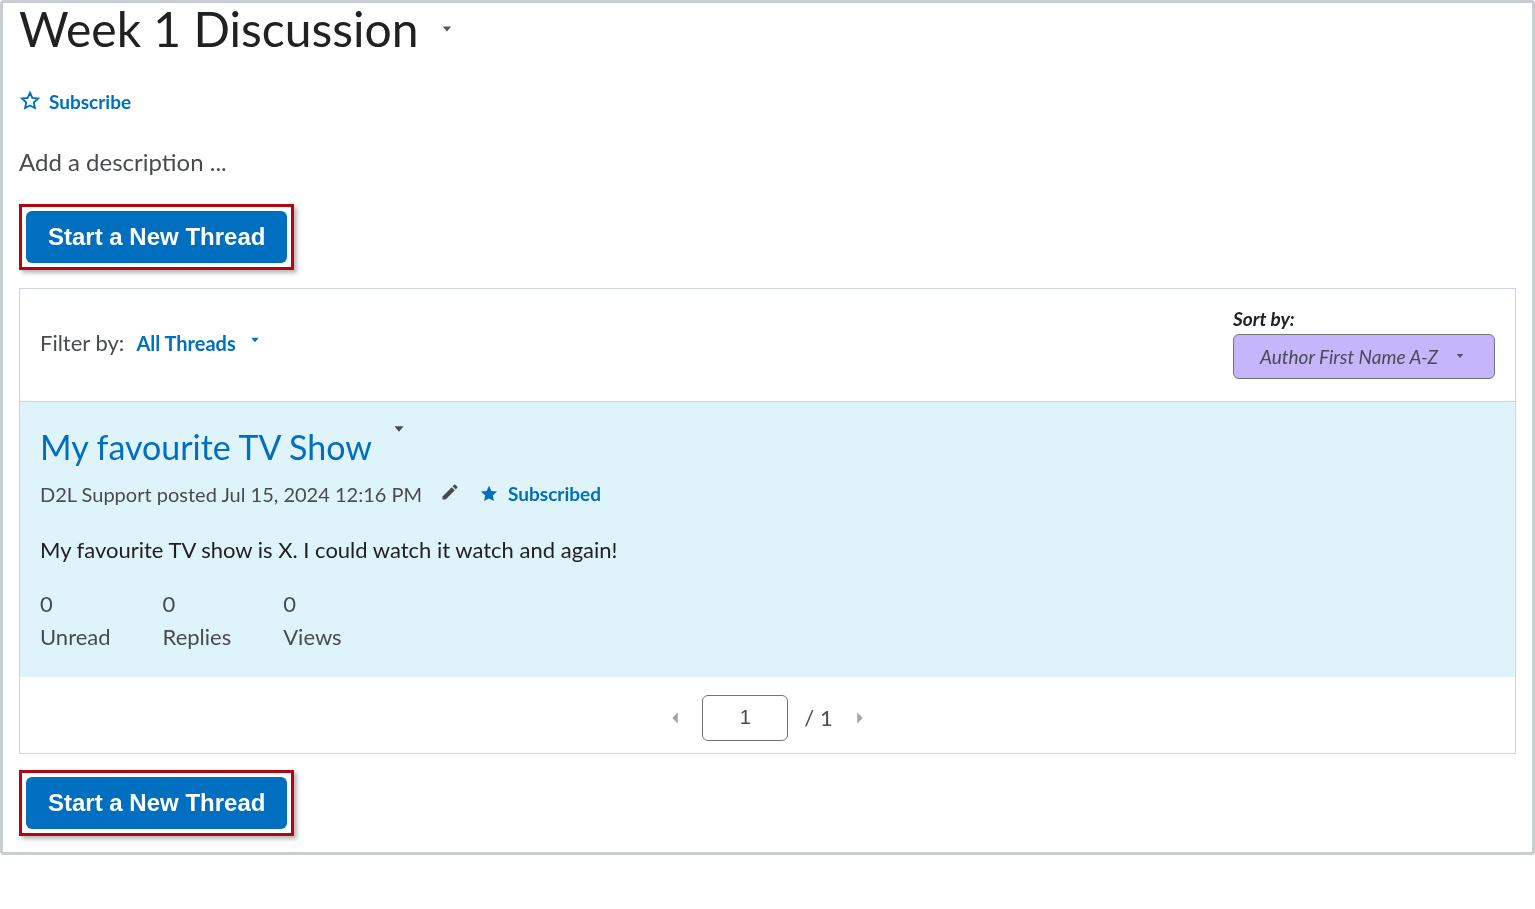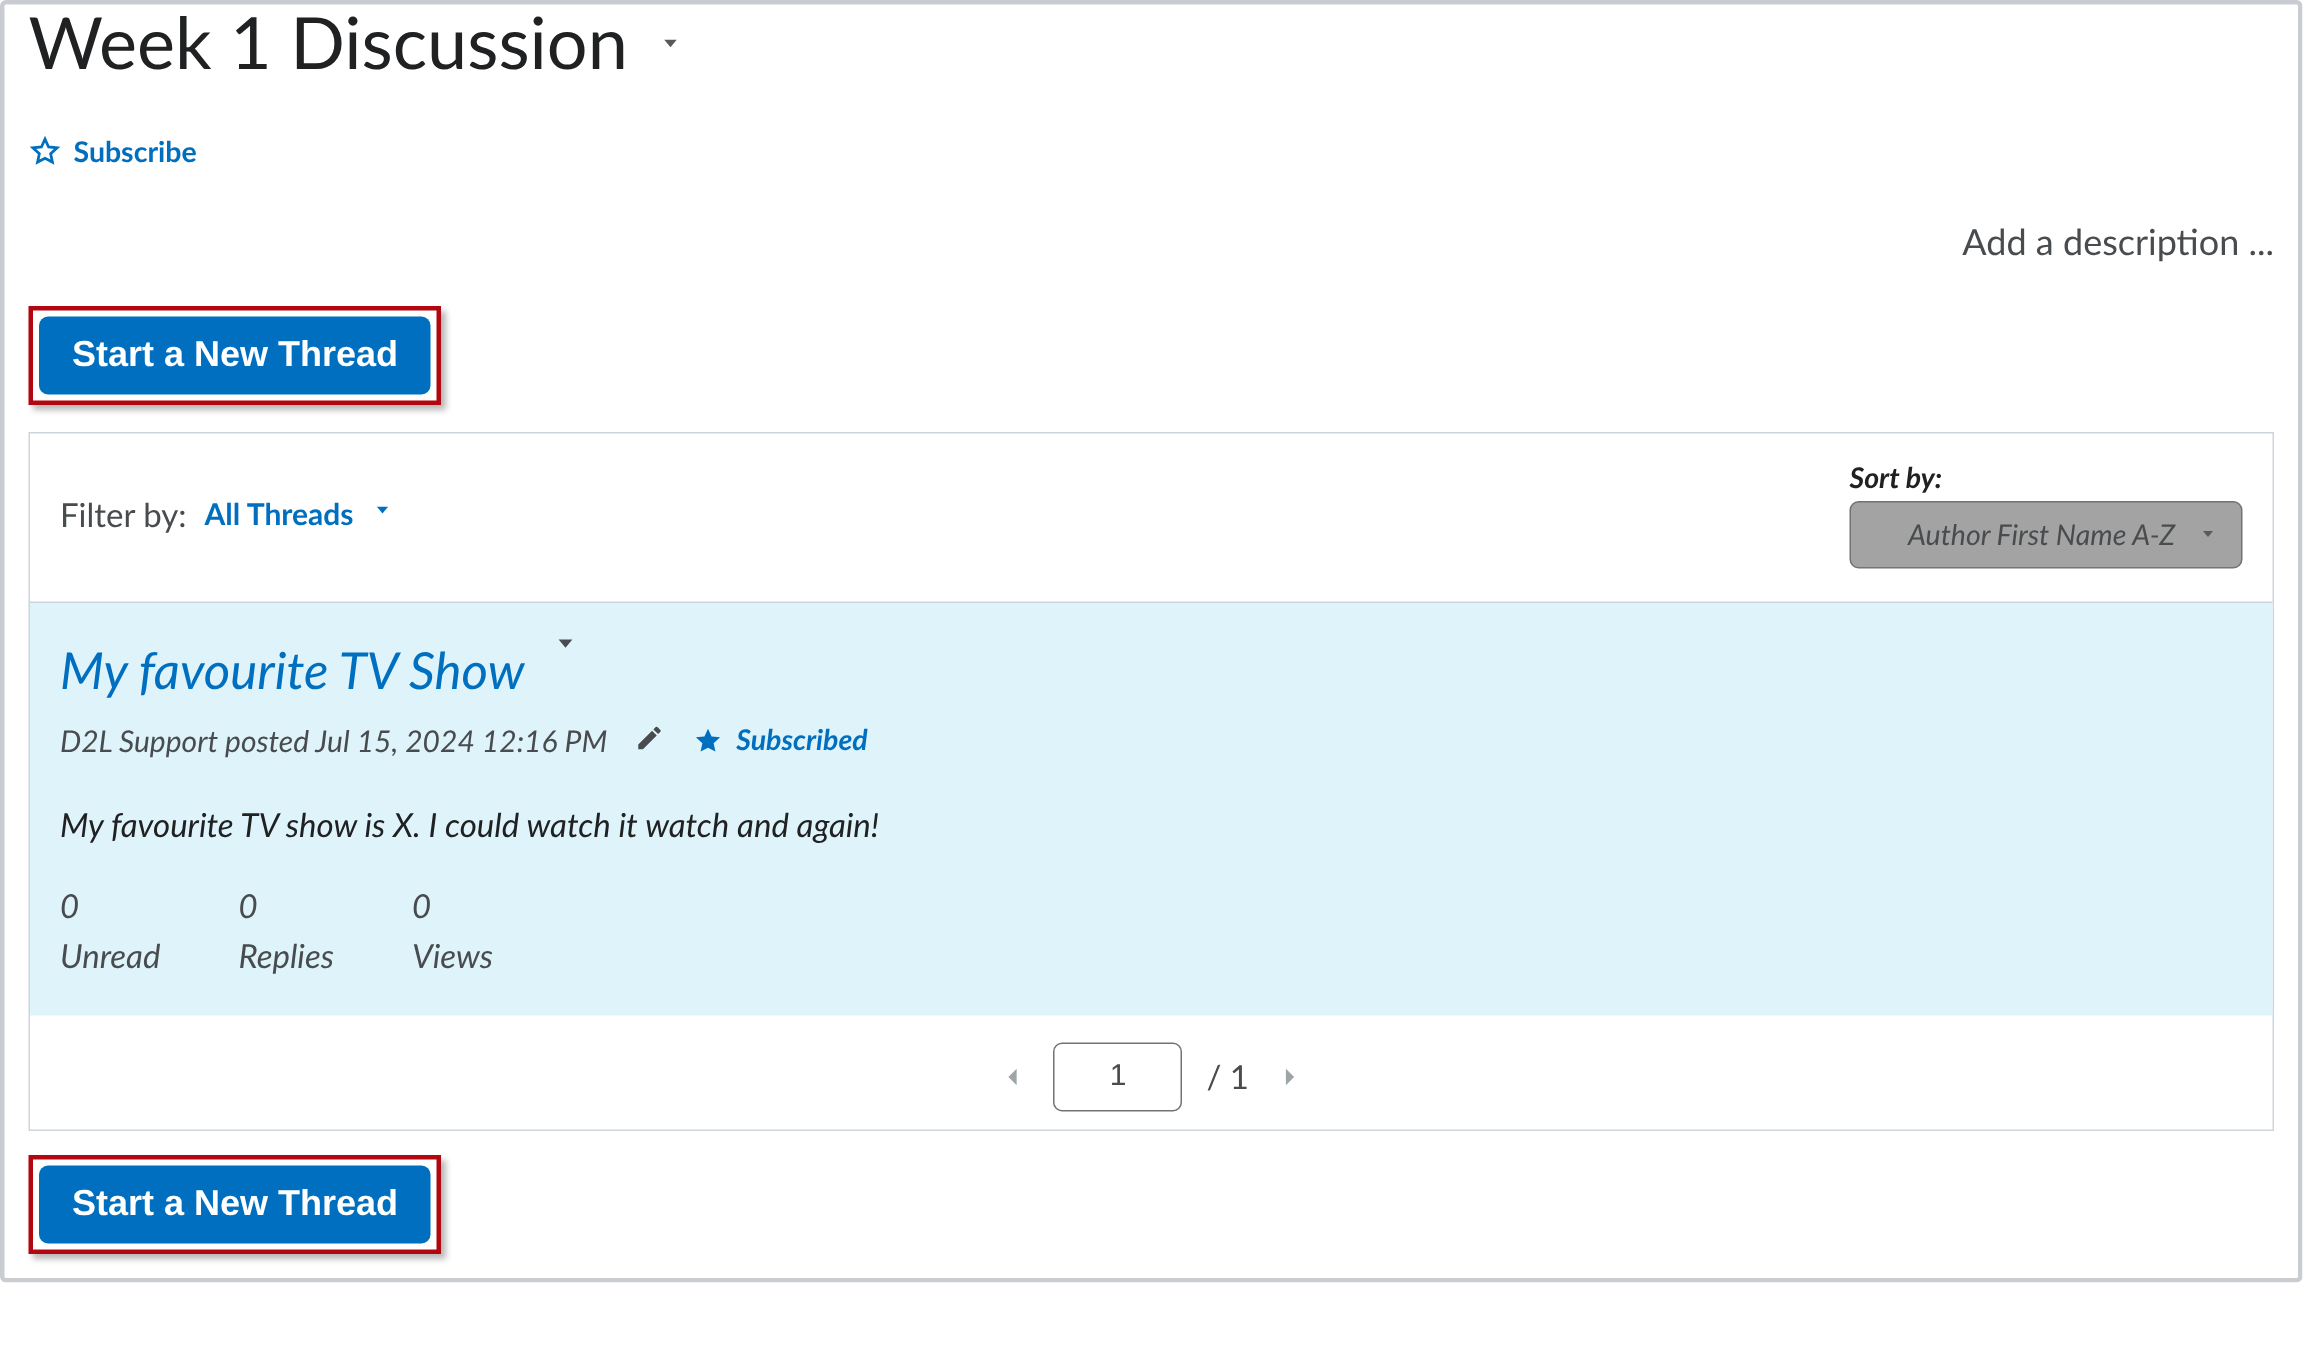"Add a description ..." .description { text-align: right -> none }
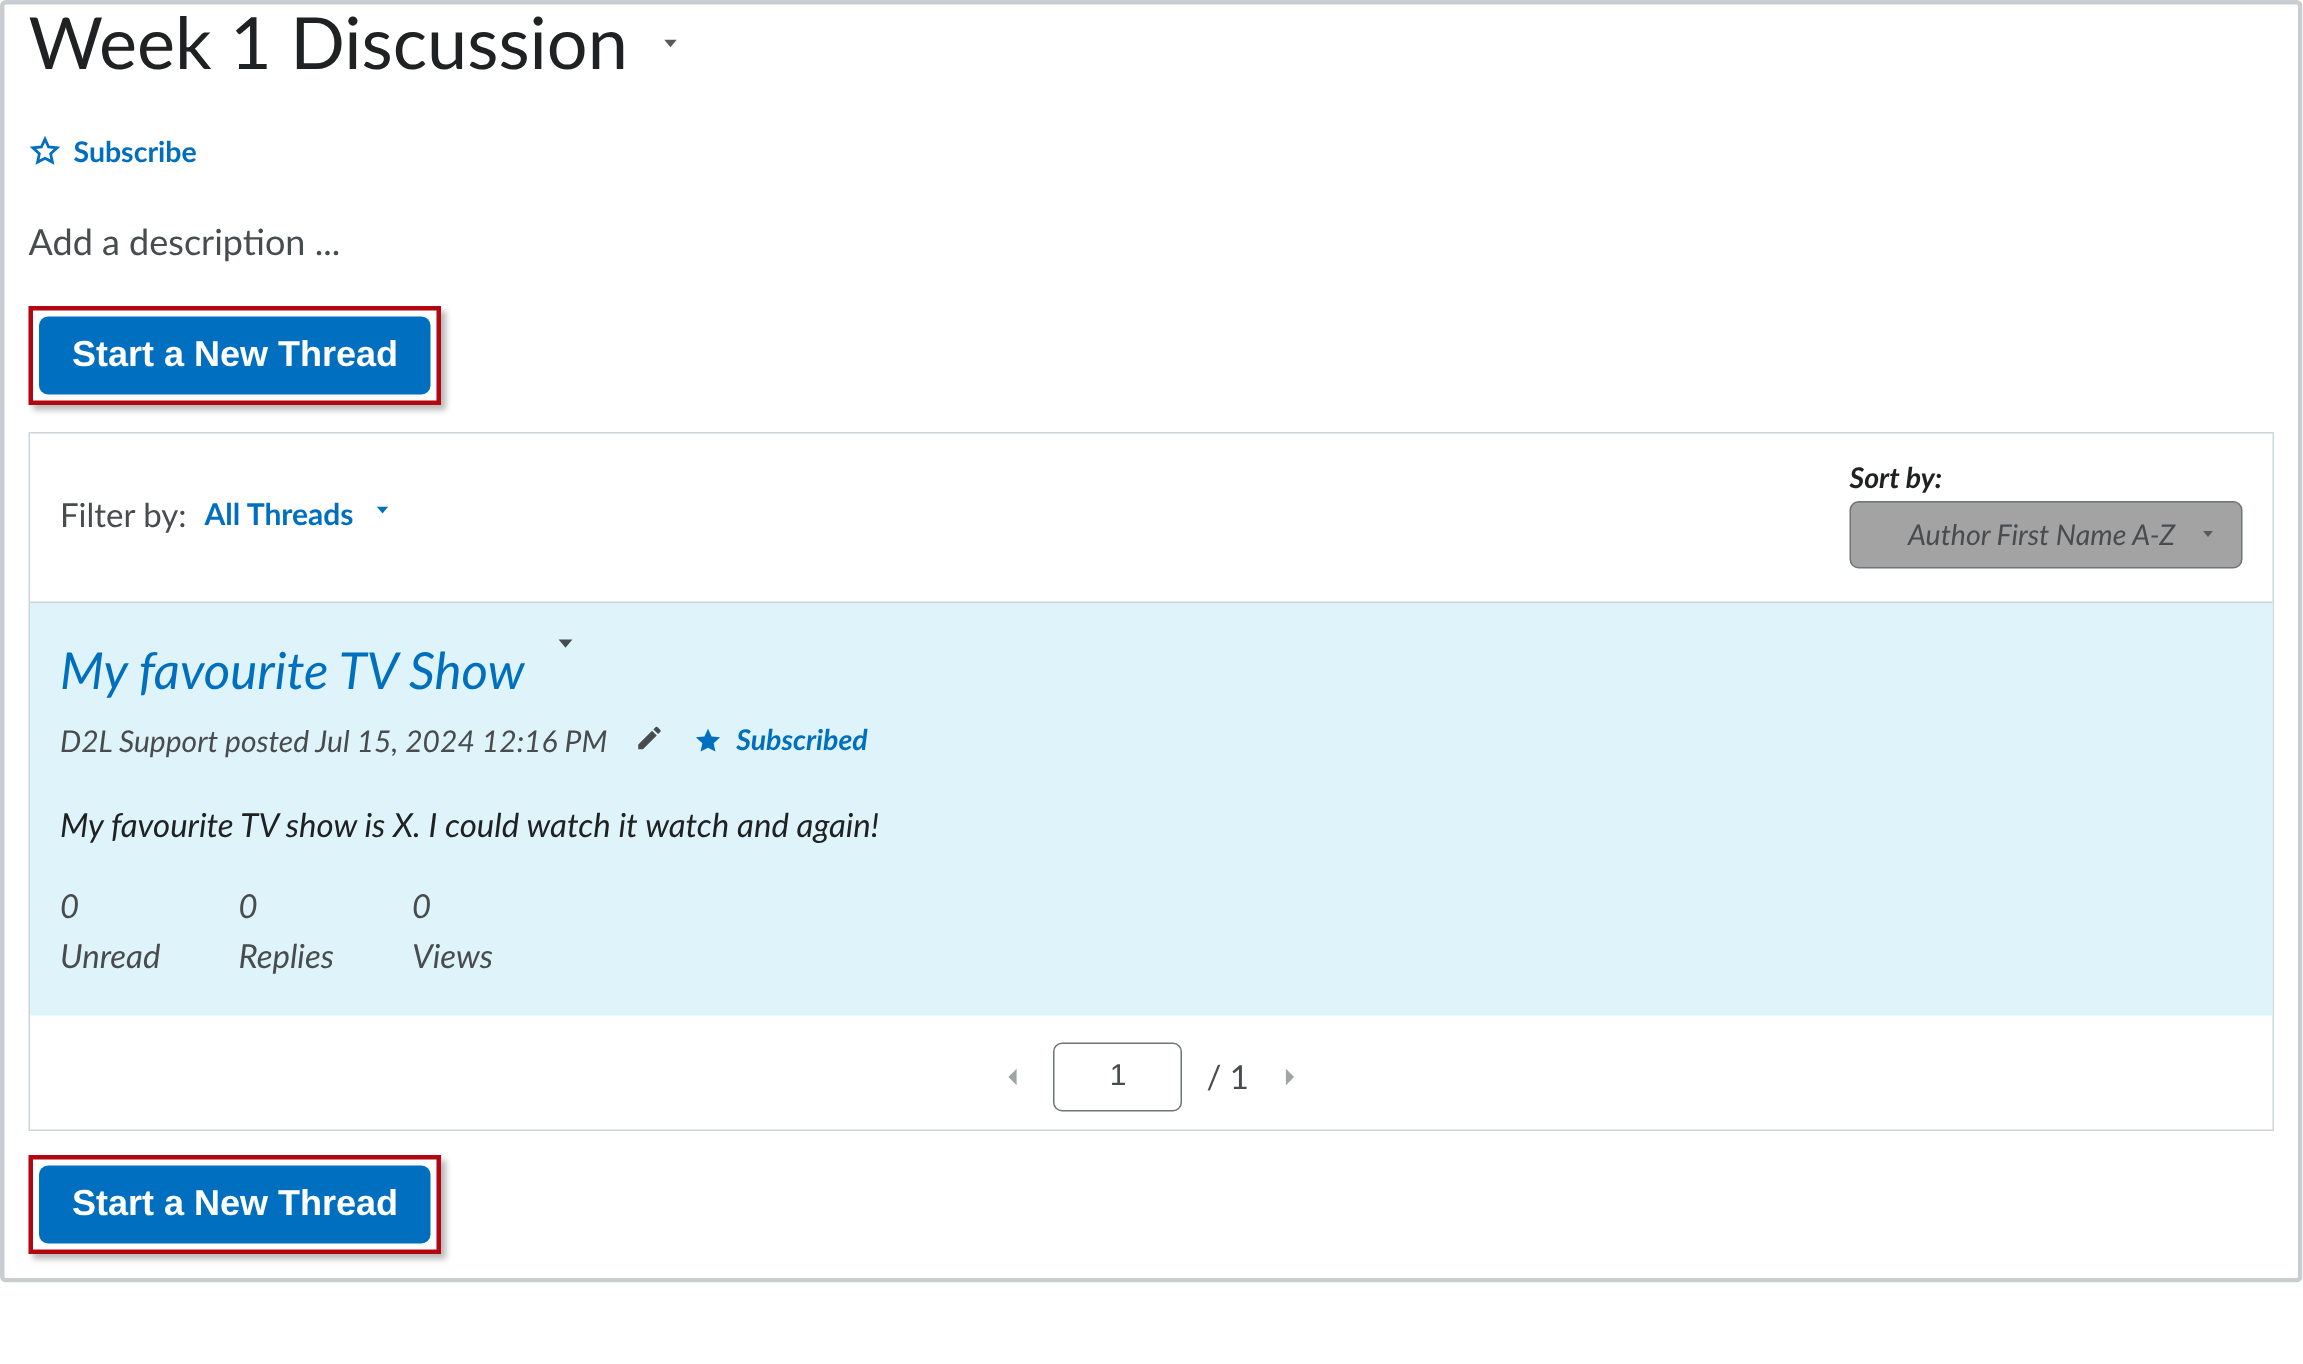"Author First Name A-Z" .select-sort { background: #a3a3a3 -> #c4b5fd; justify-content: flex-end -> center }
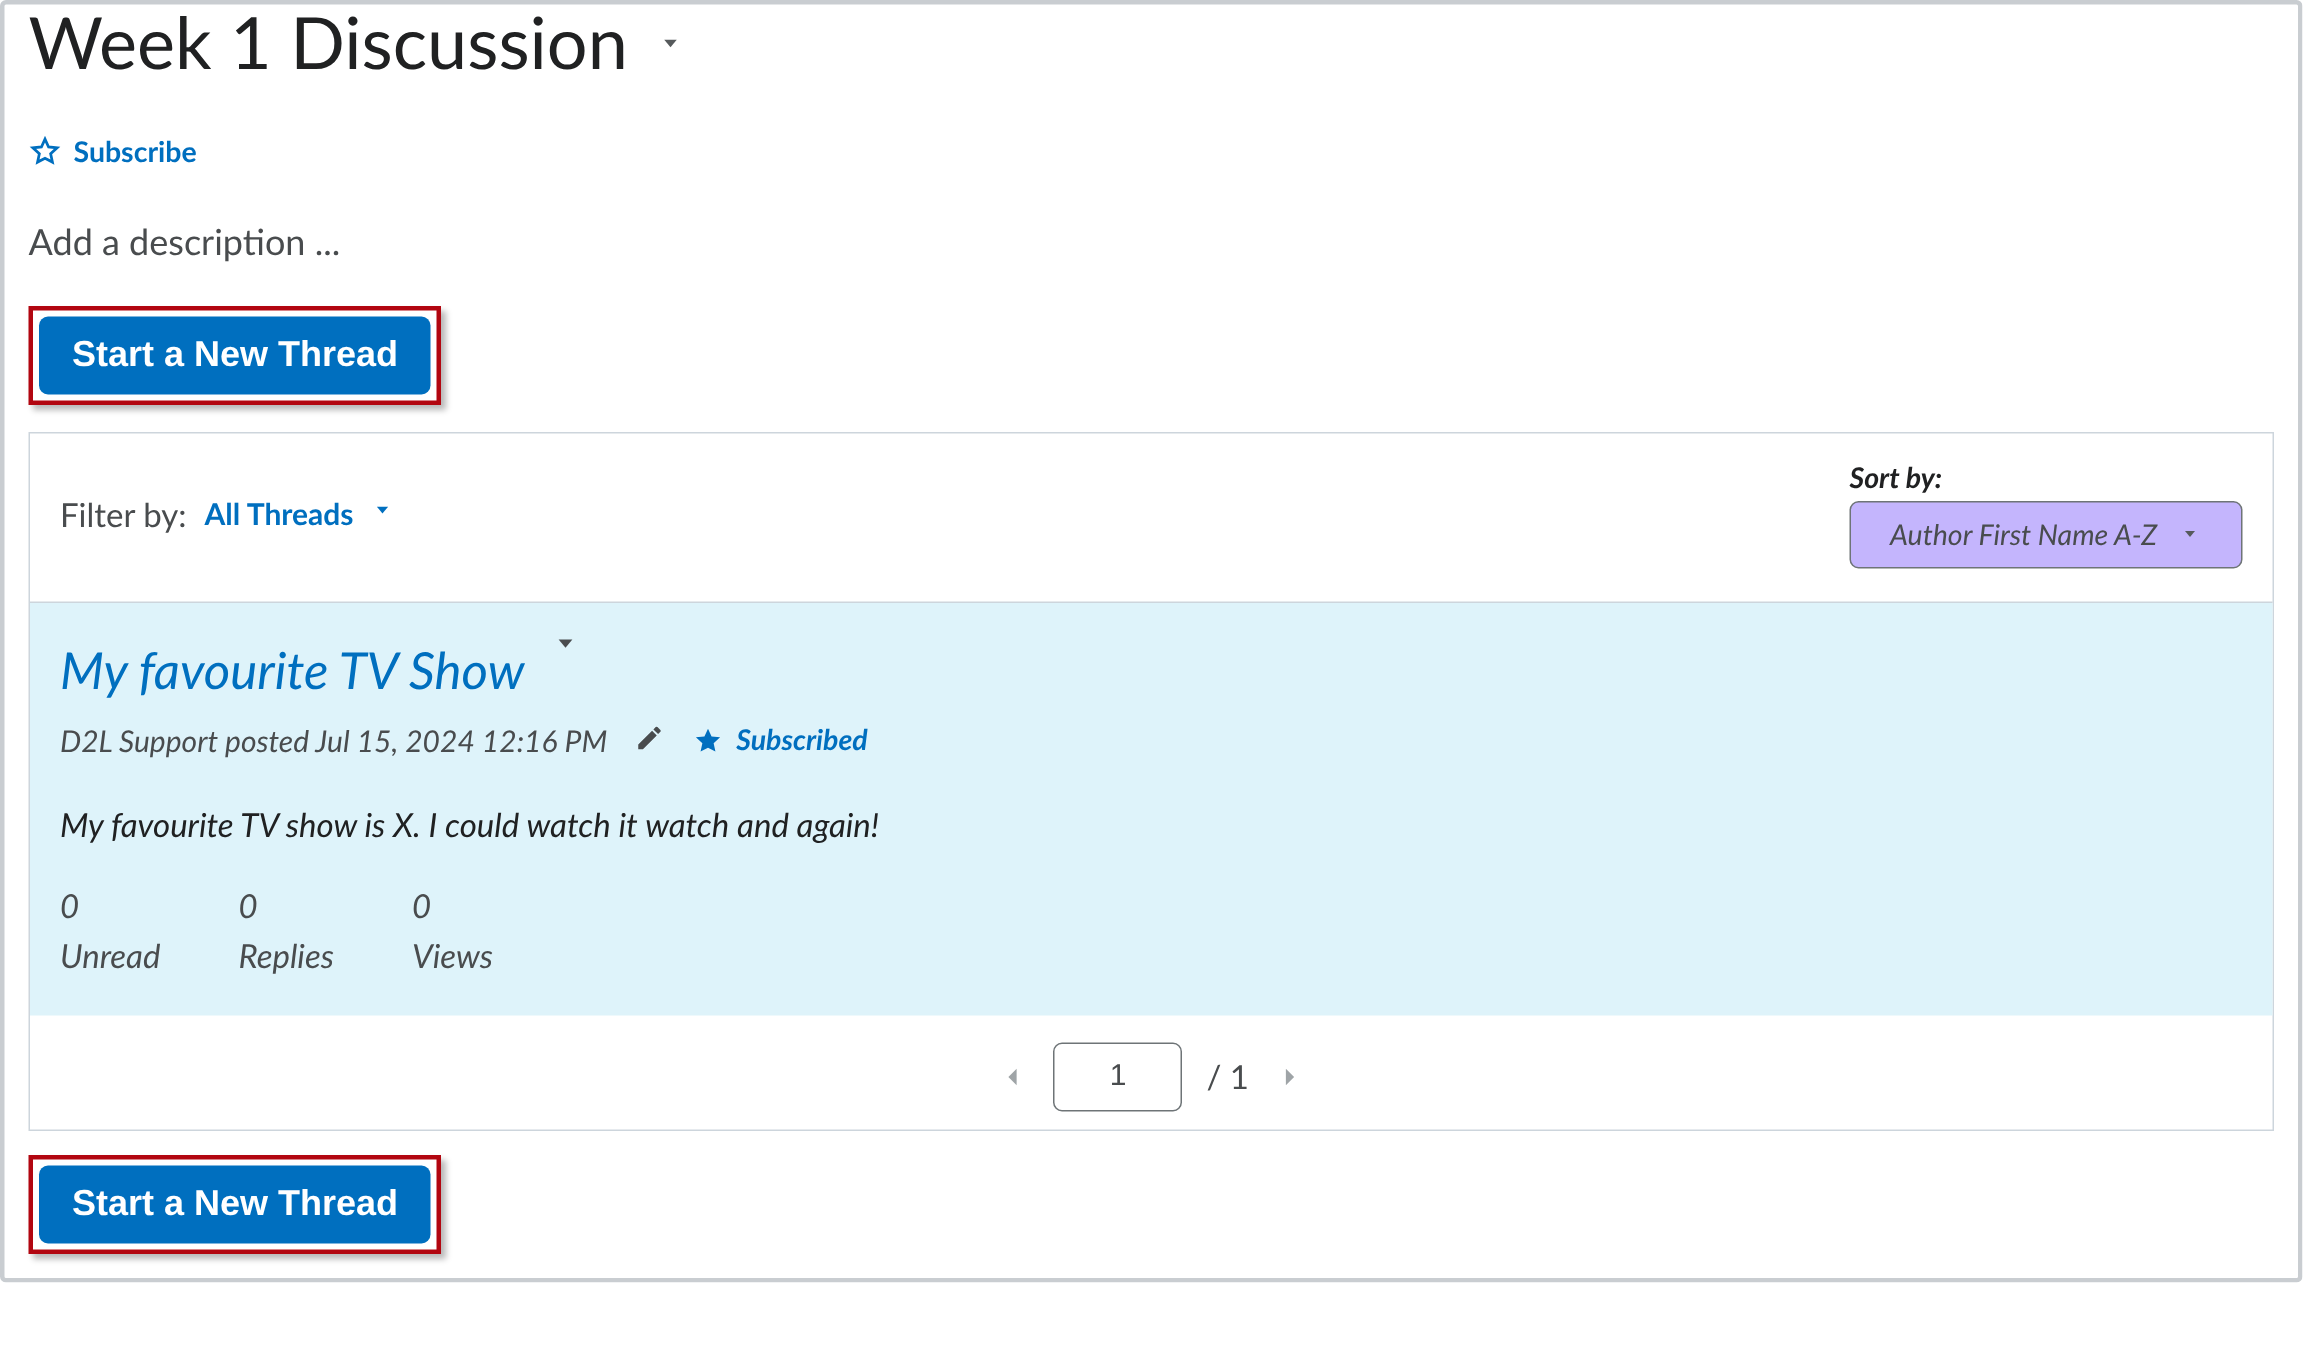"My favourite TV Show" .thread-card { font-style: italic -> none }
